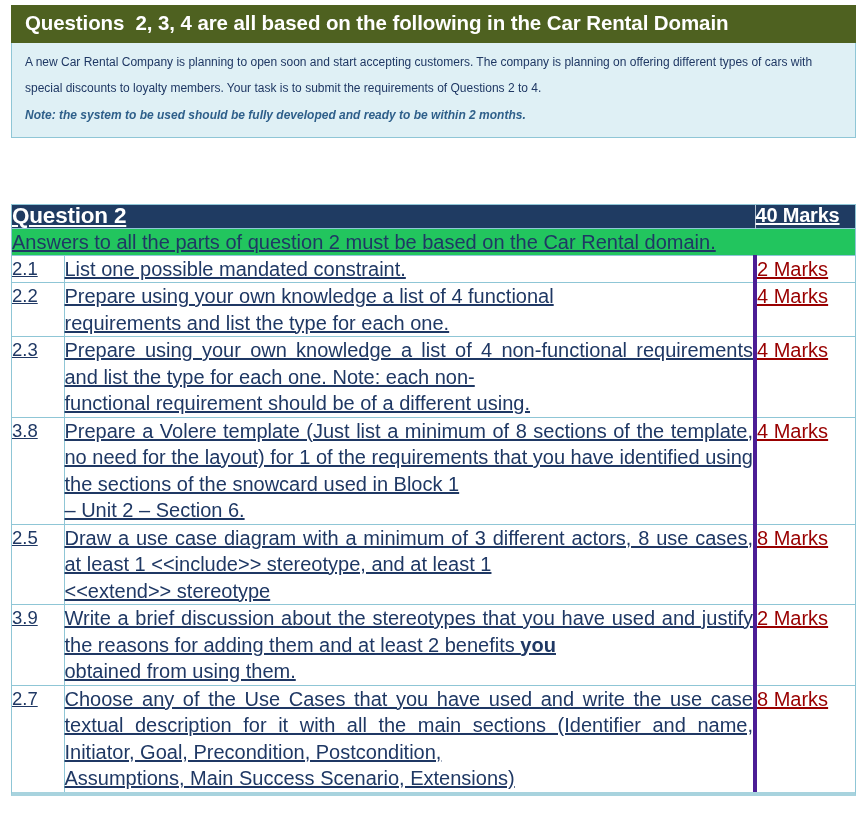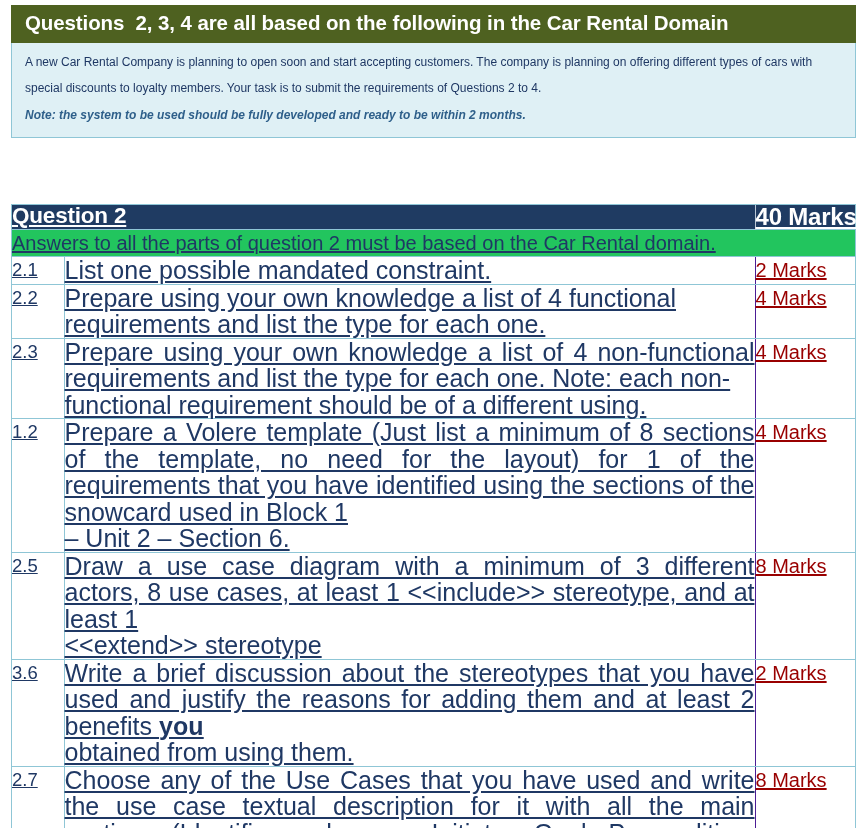"40 Marks" .qhead-marks { font-size: 24px -> 20px }
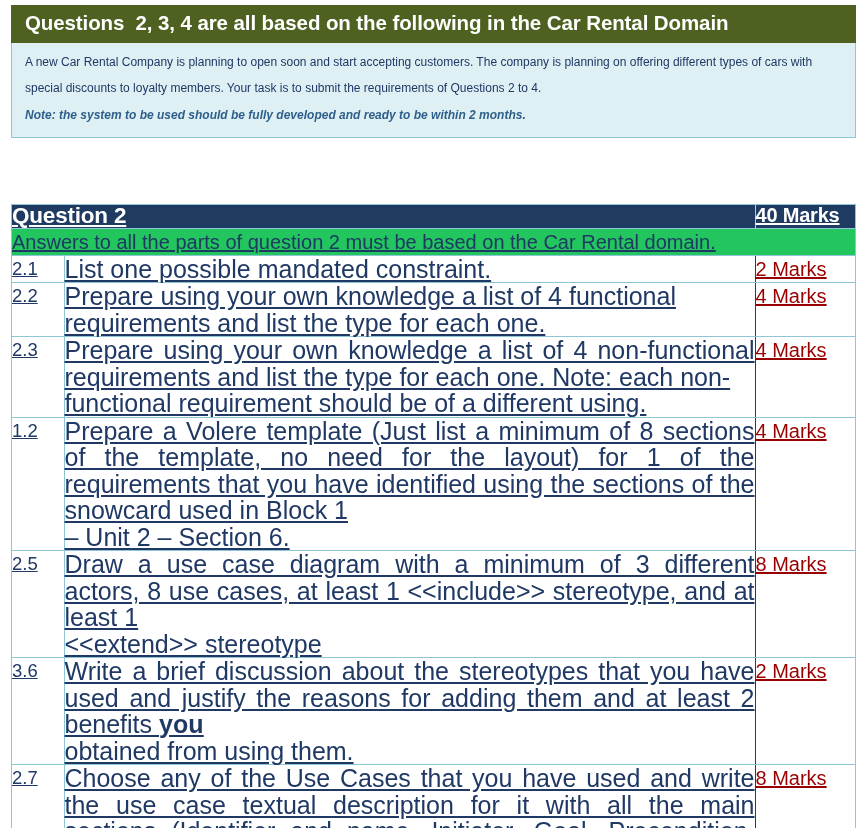"List one possible mandated constraint." .text-cell { border-right: 1px solid #4c1d95 -> 4px solid #4c1d95; font-size: 25px -> 20px }
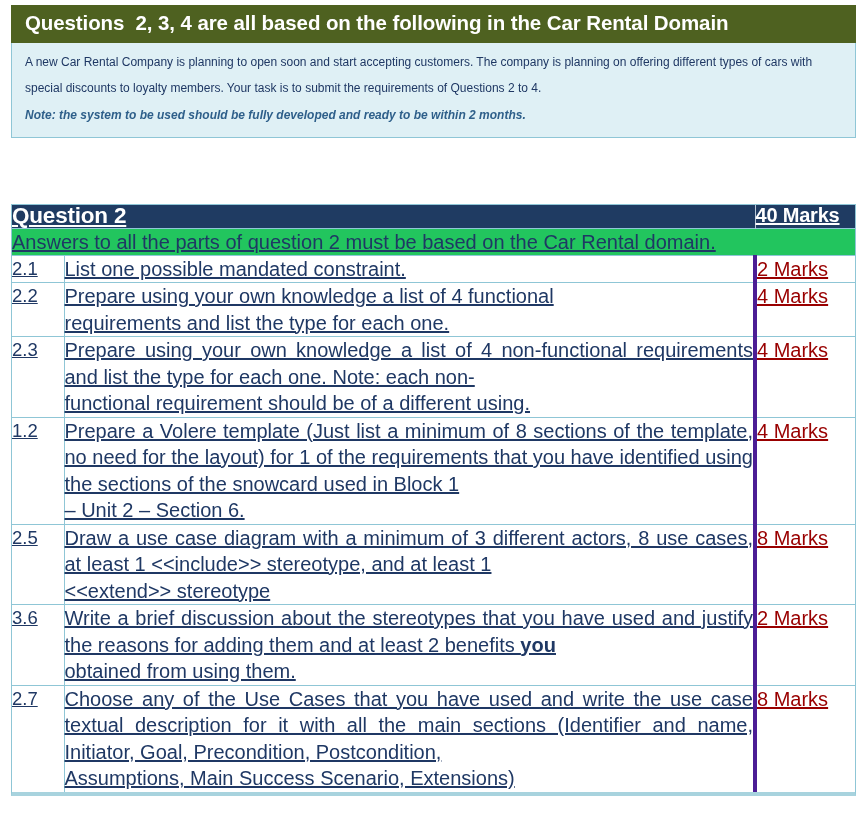"1.2" td.num-cell { text: 1.2 -> 3.8 }
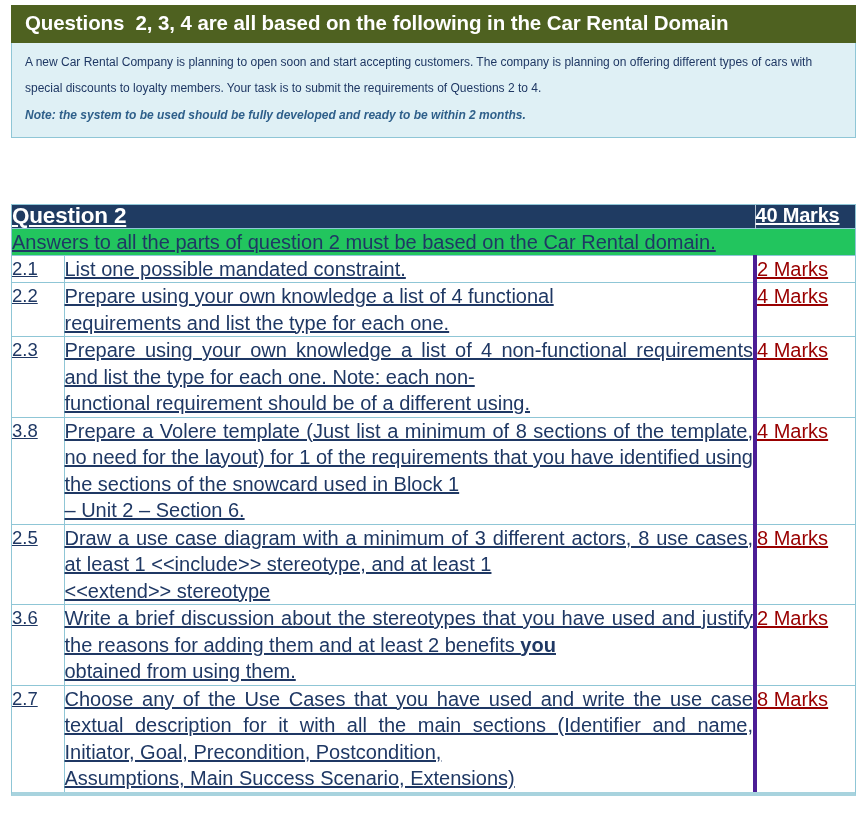"3.6" td.num-cell { text: 3.6 -> 3.9 }
